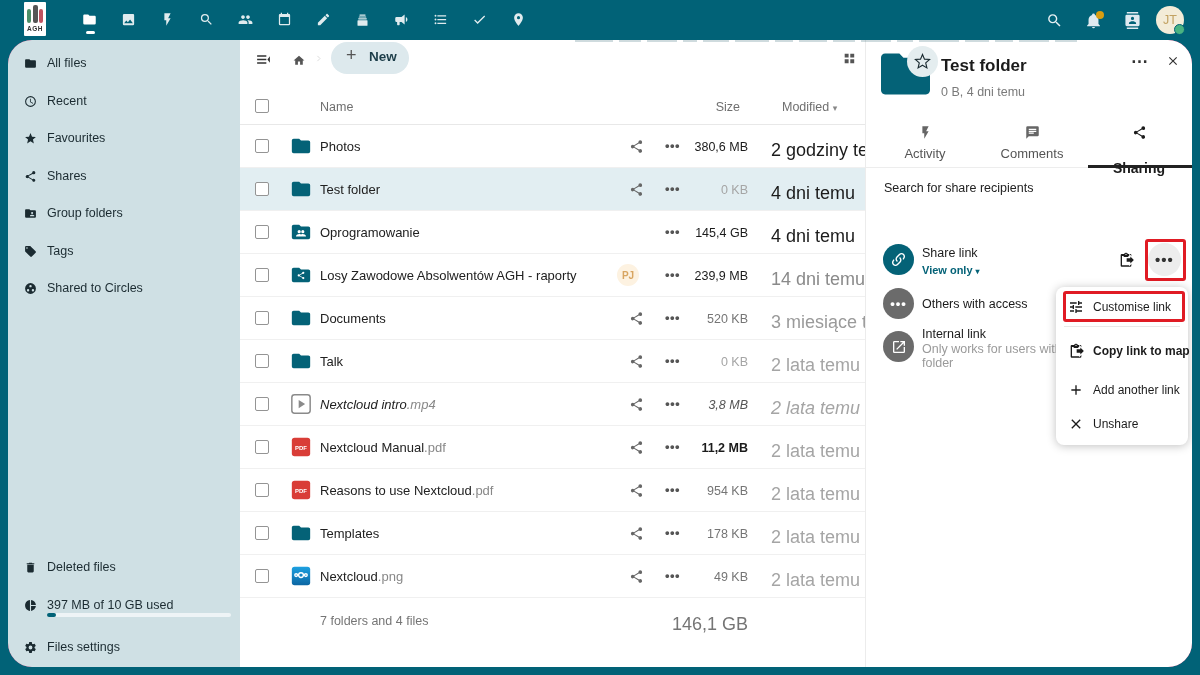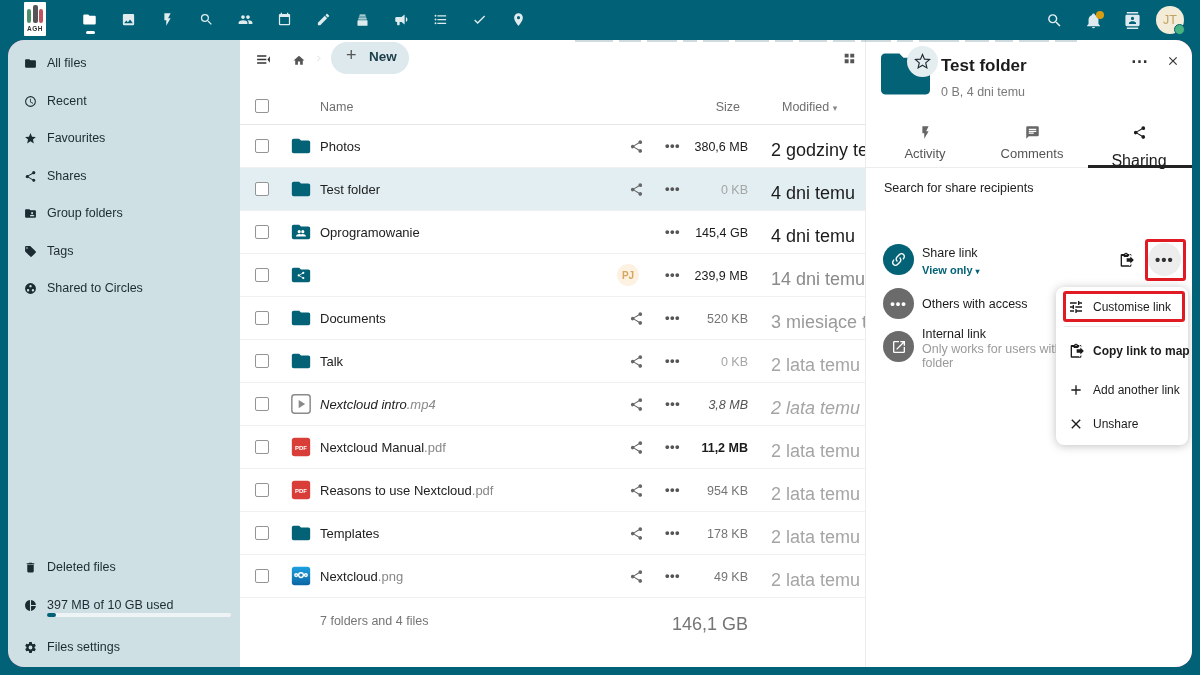"All files" #app { border-radius: 16px -> 24px }
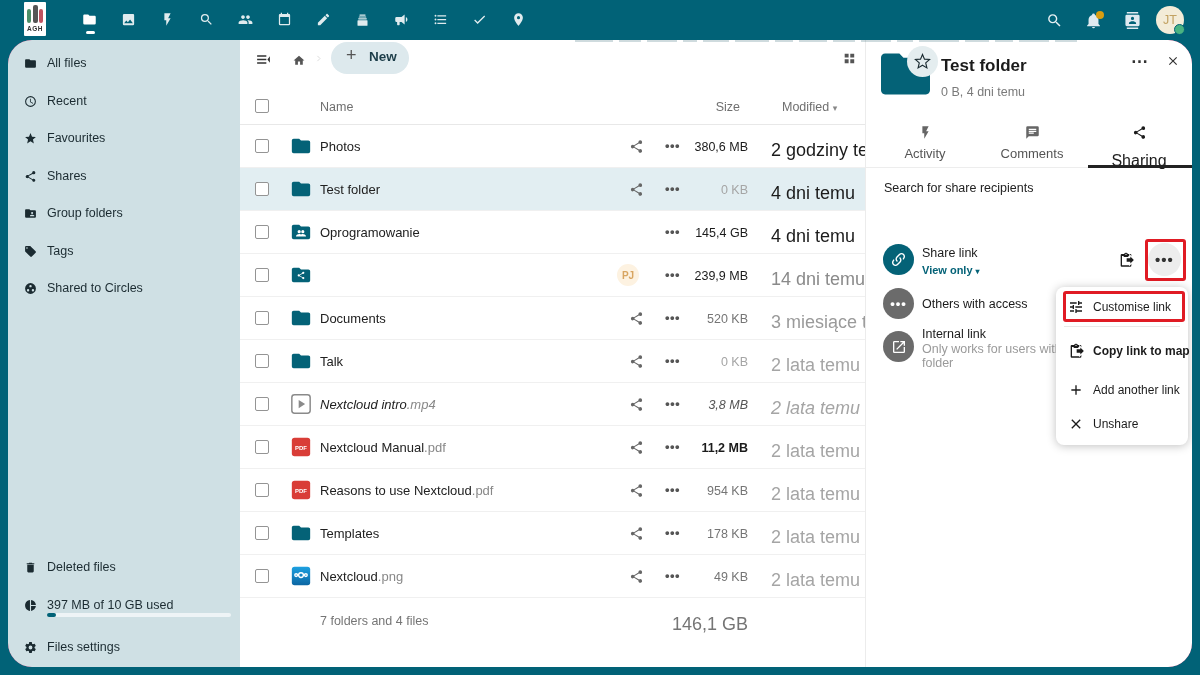"Sharing" div { font-size: 16px -> 14px; font-weight: normal -> bold; margin-top: 12px -> 20px }
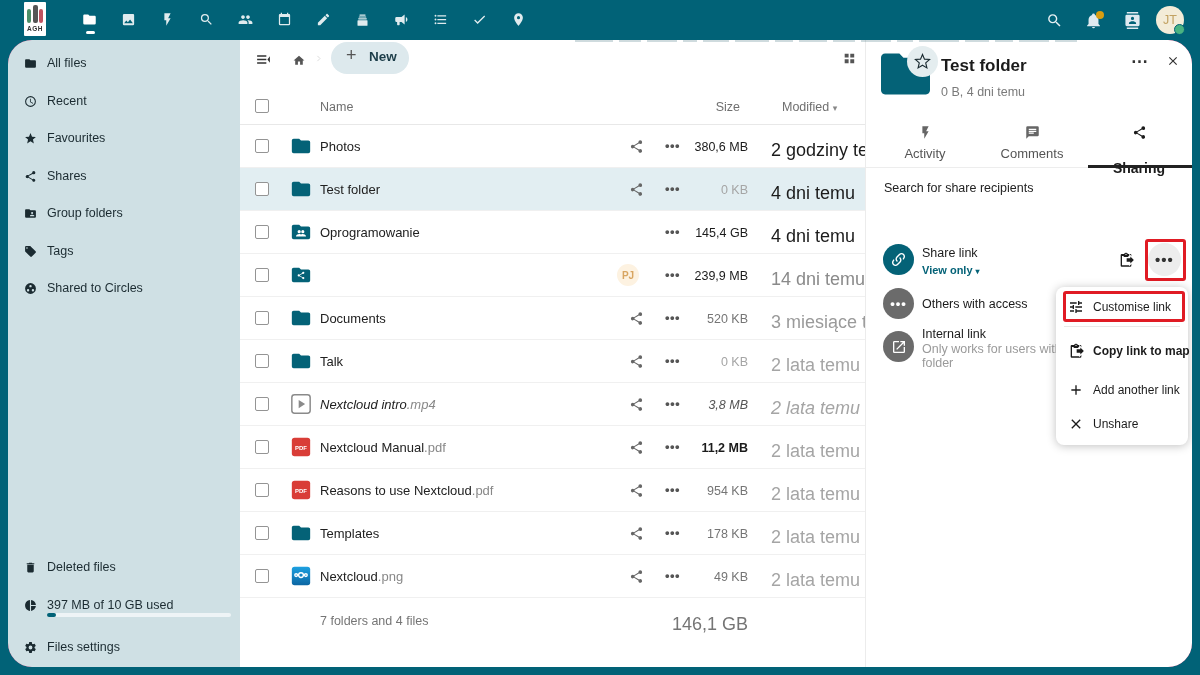"Losy Zawodowe Absolwentów AGH -" div.nm { html: none -> <div>Losy Zawodowe Absolwentów AGH - raporty</div> }
